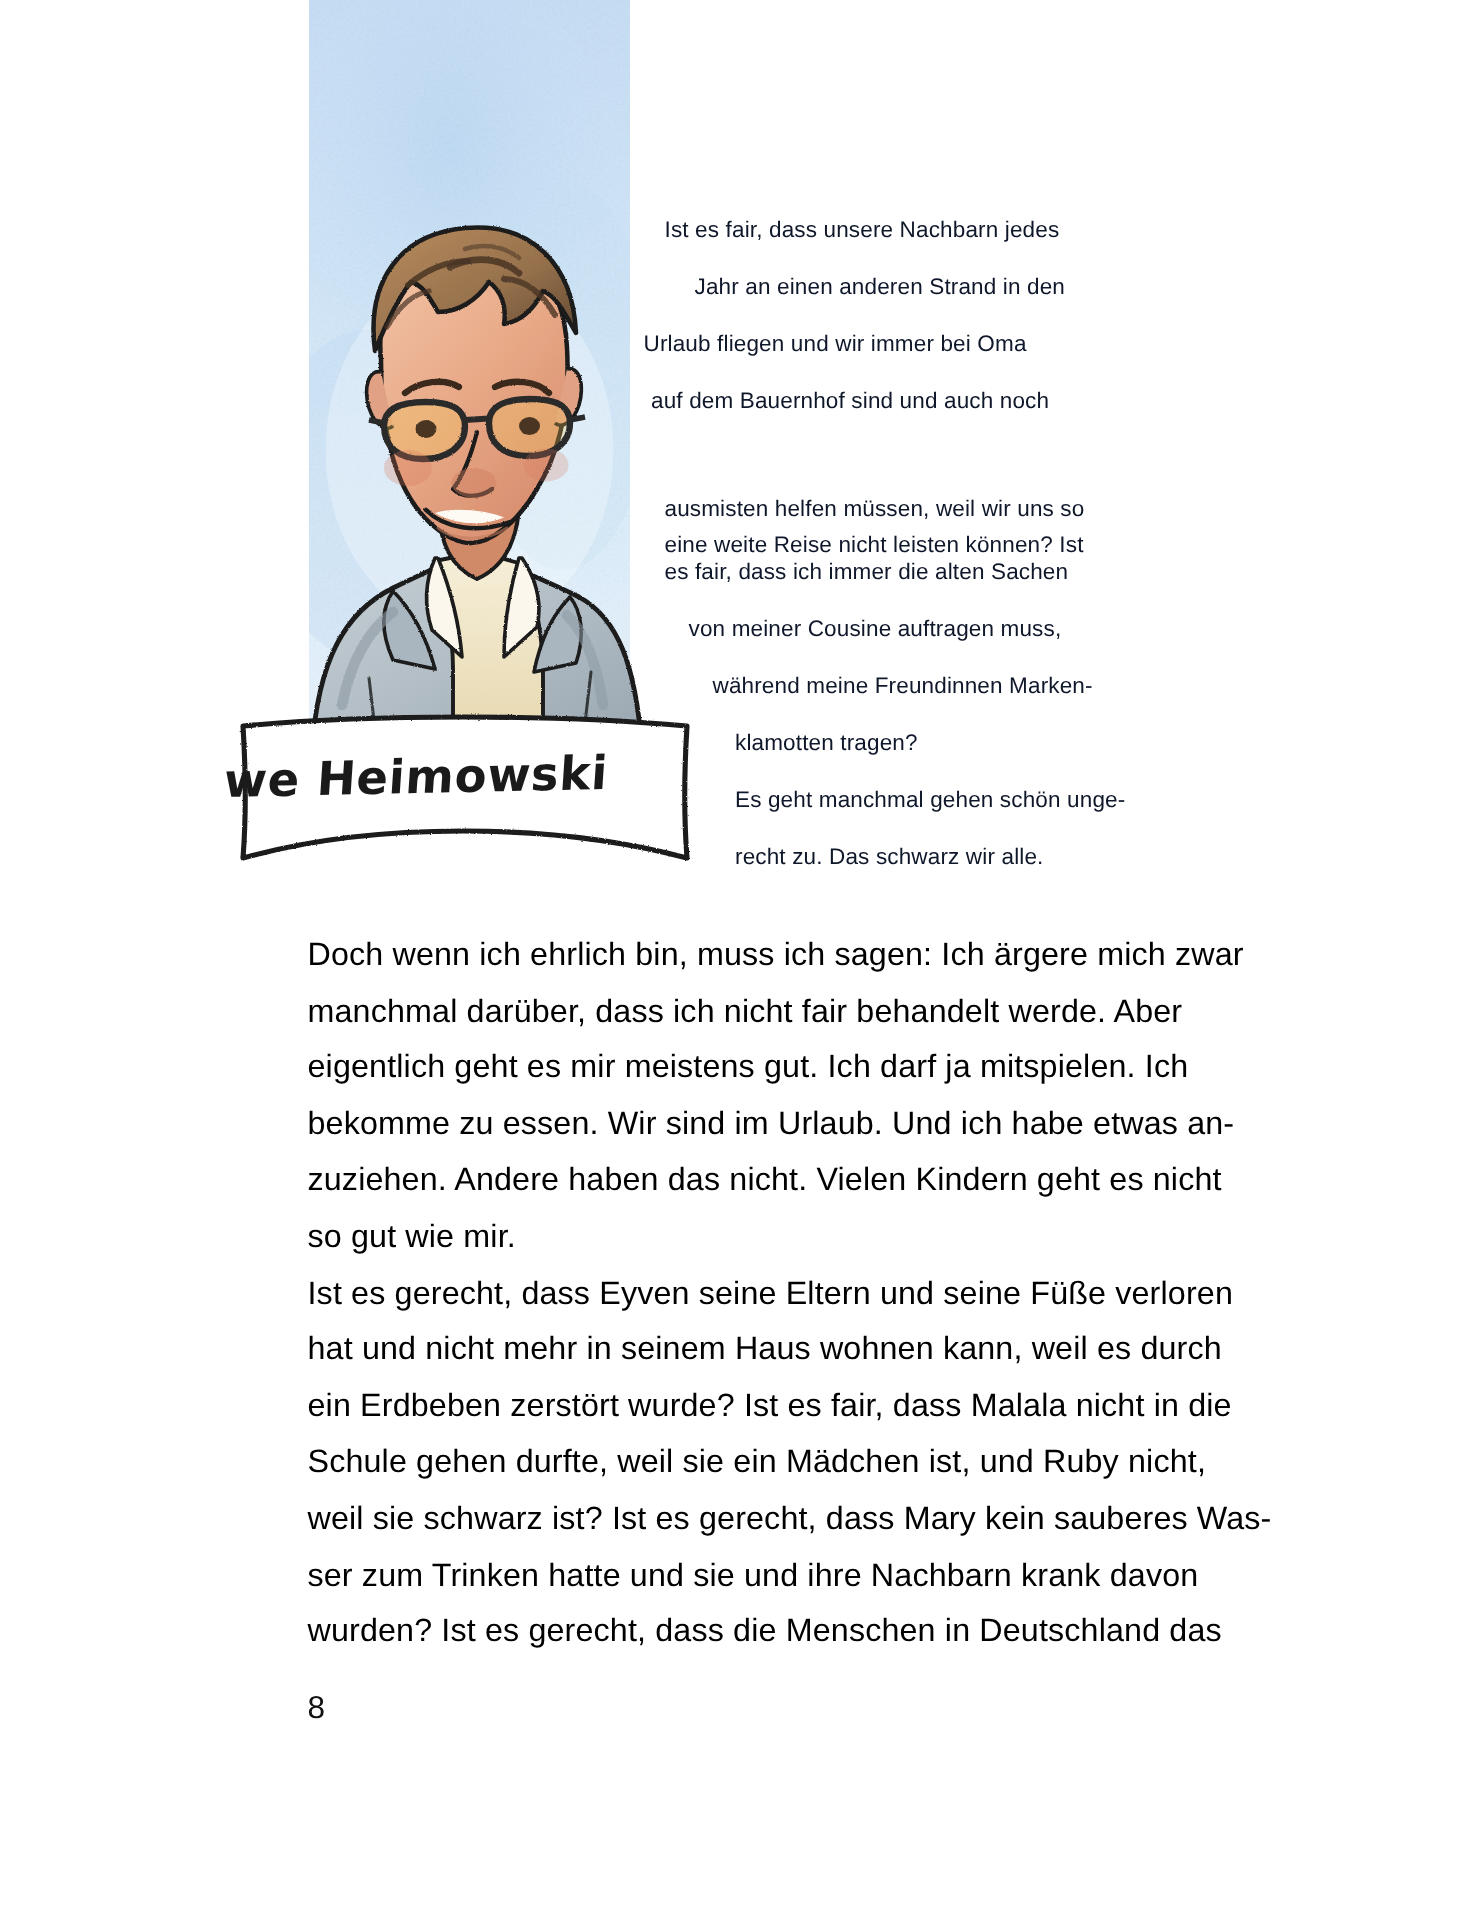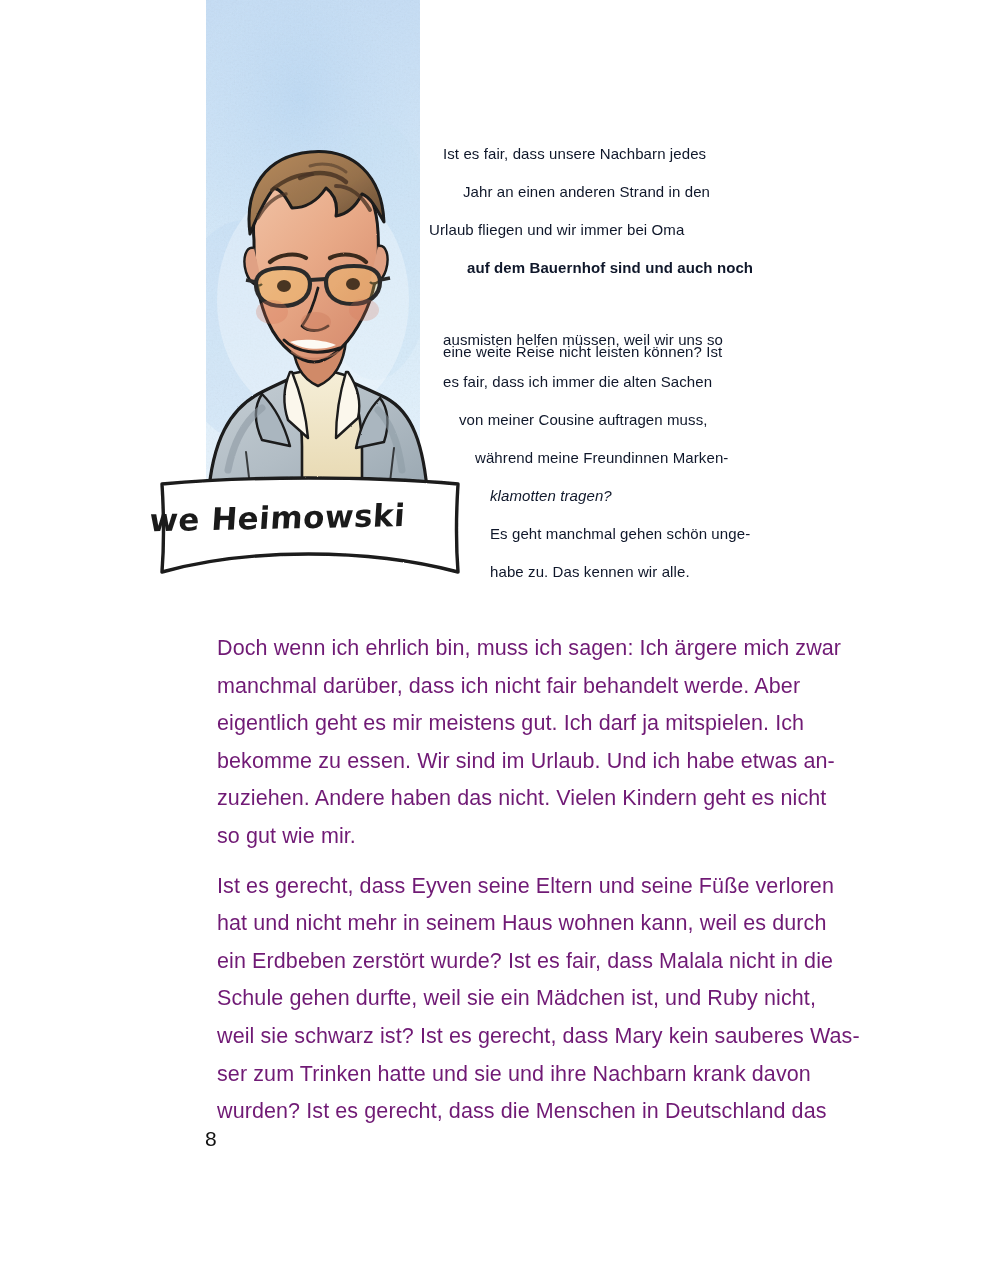"auf dem Bauernhof sind und" div.intro-line { font-weight: bold -> none; left: 467px -> 434px }
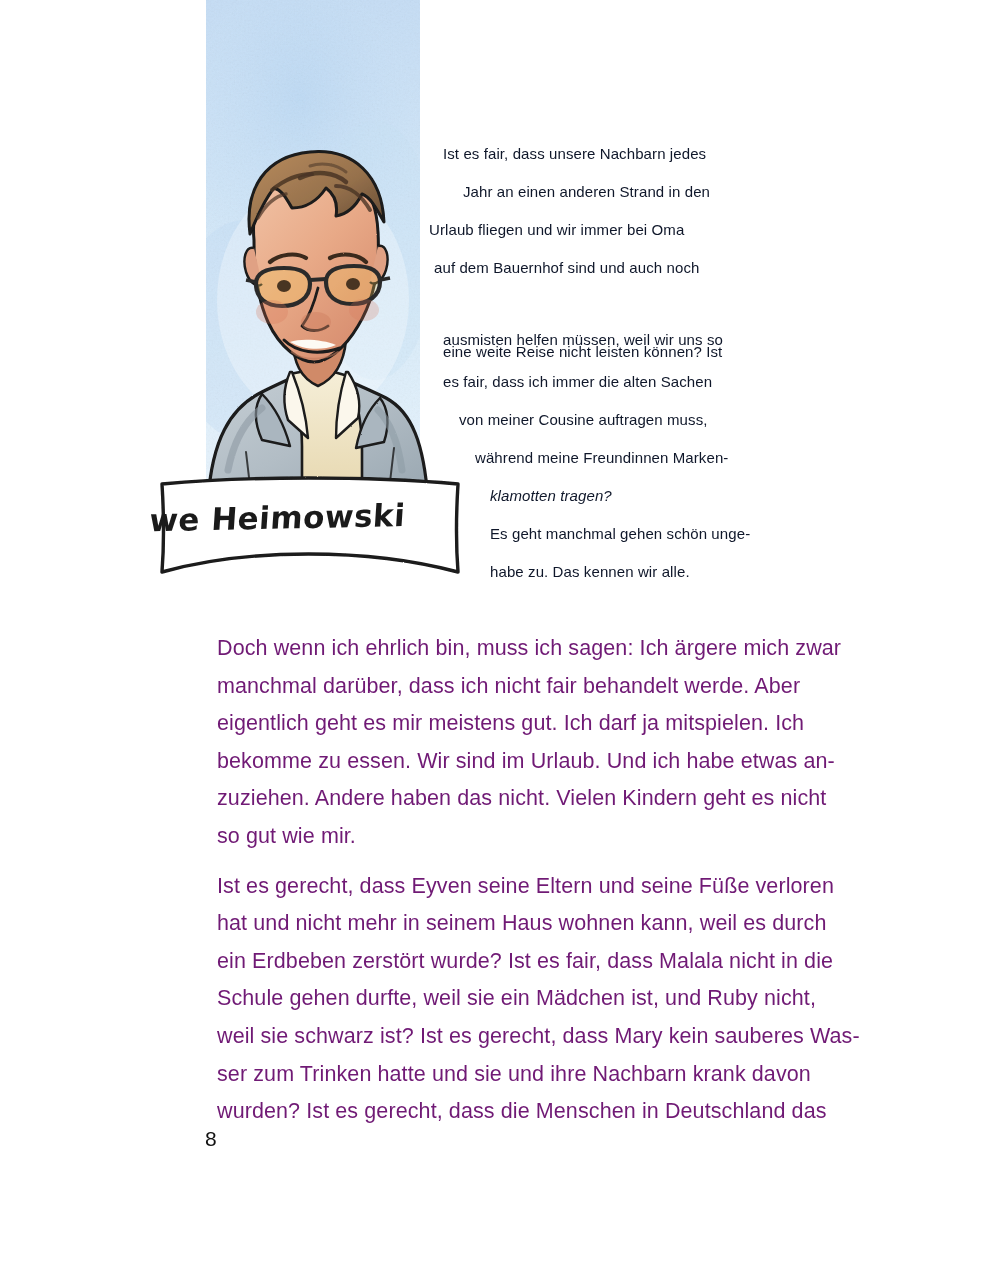"eine weite Reise nicht leisten" div.intro-line { top: 344px -> 356px }
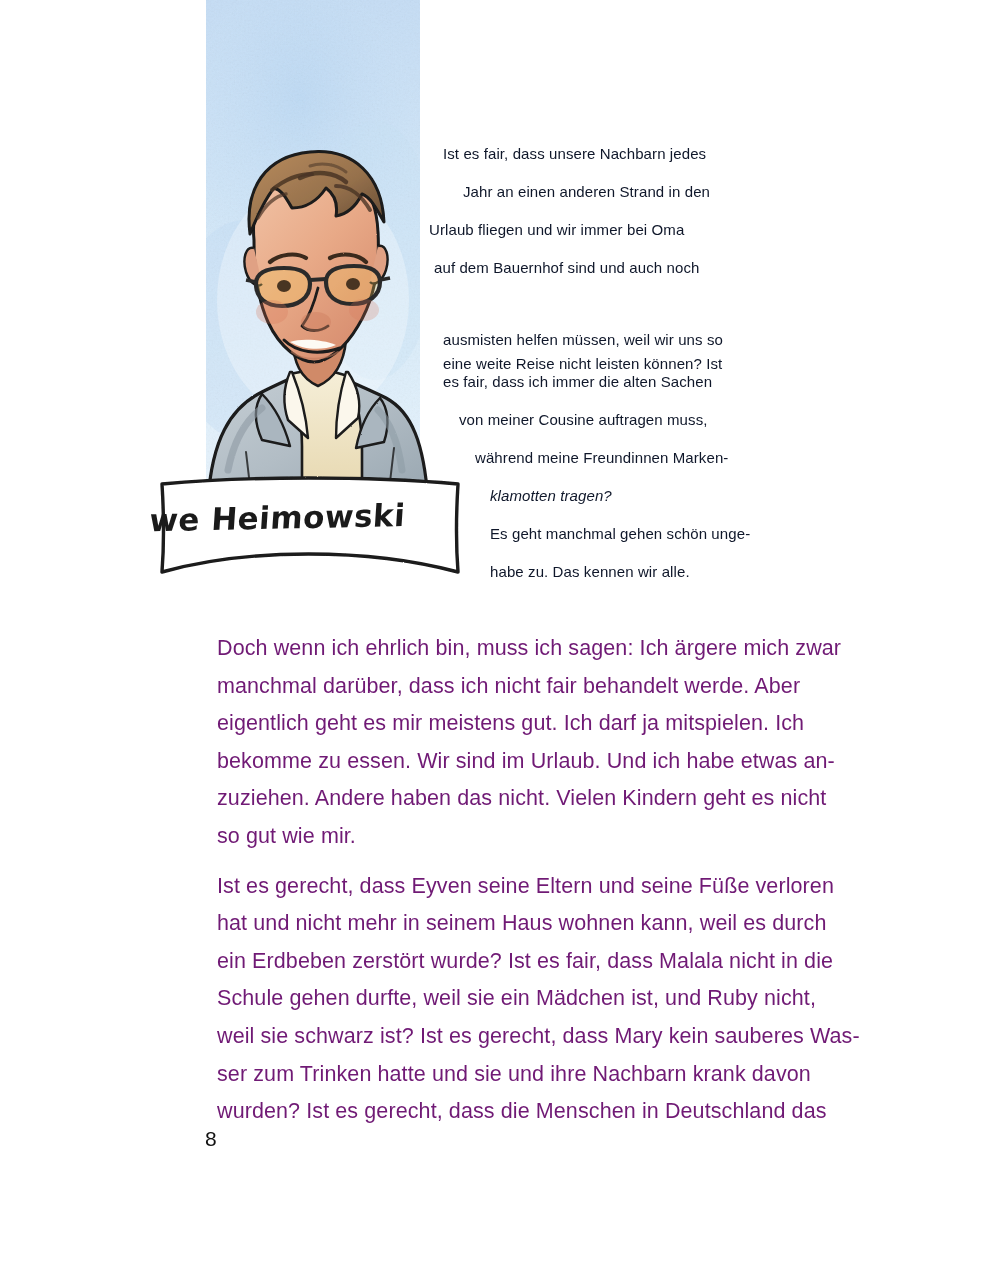"klamotten tragen?" div.intro-line { font-style: italic -> none }
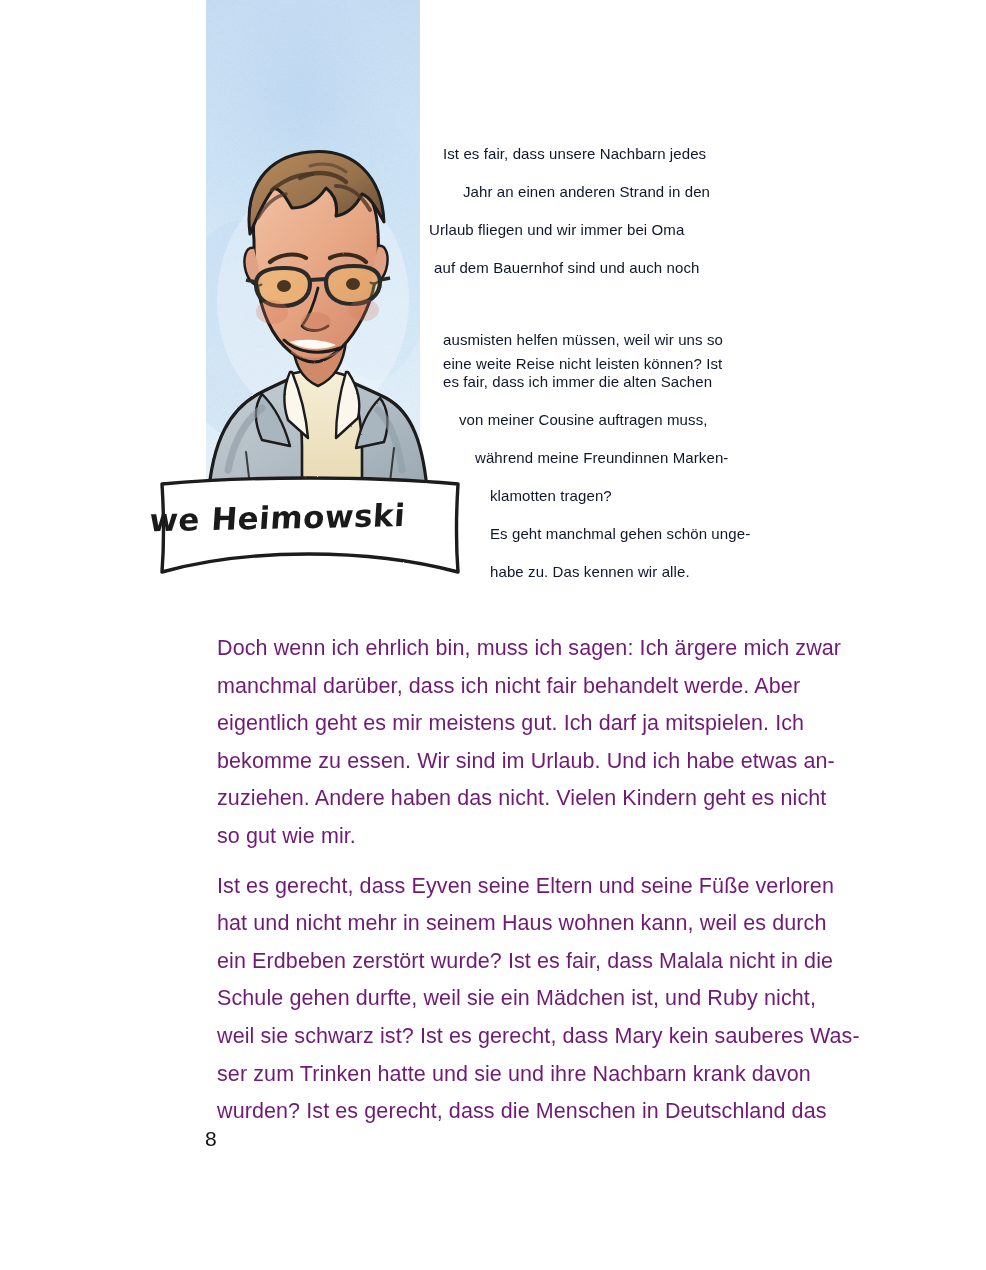"habe zu. Das kennen wir" div.intro-line { text: habe zu. Das kennen -> recht zu. Das schwarz }
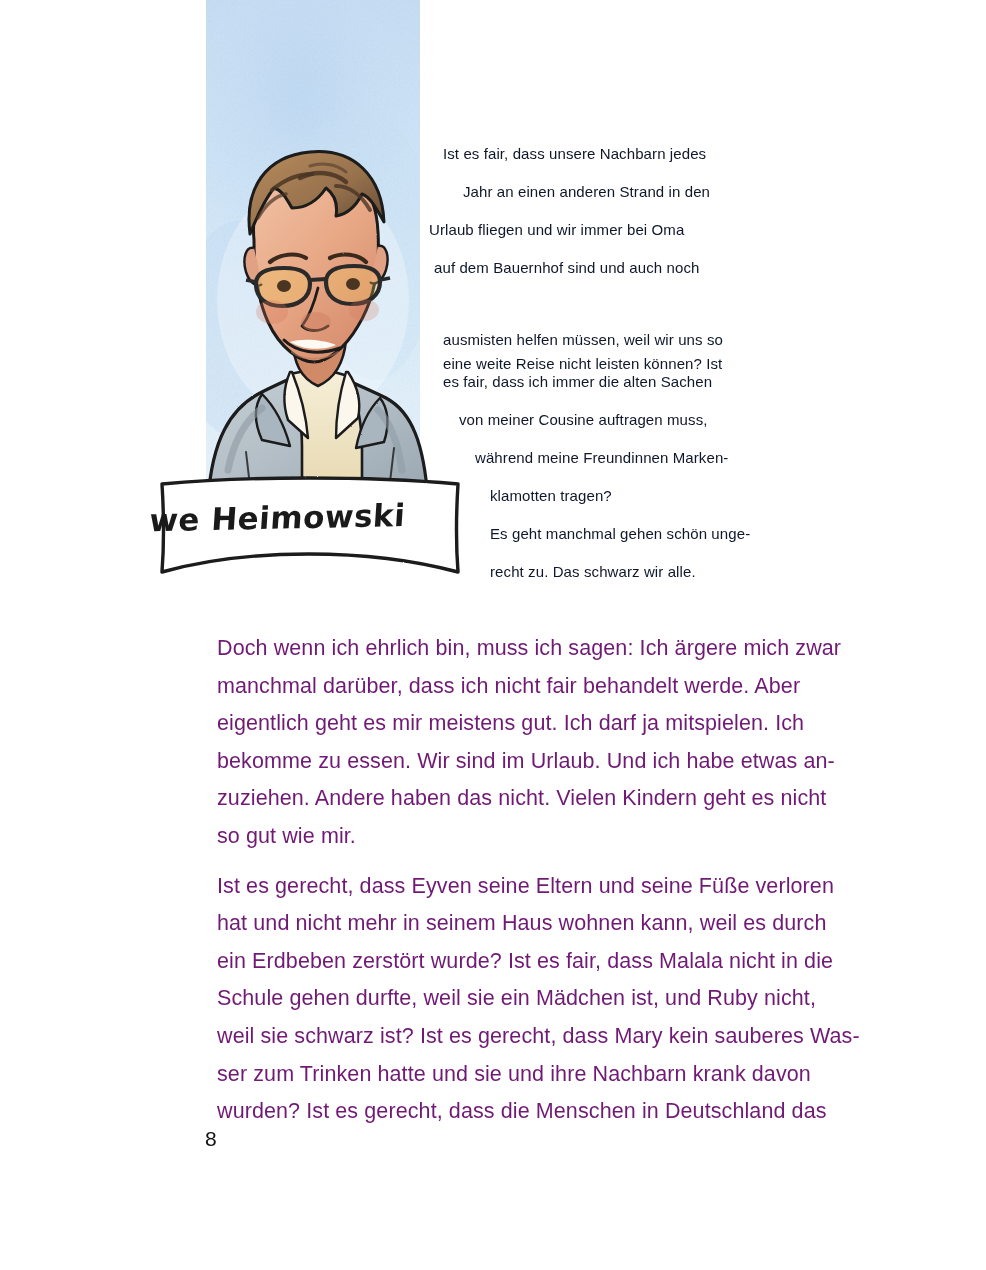"Doch wenn ich ehrlich bin," .body-para { color: #701a75 -> #000000; margin: 12px -> 0 }
